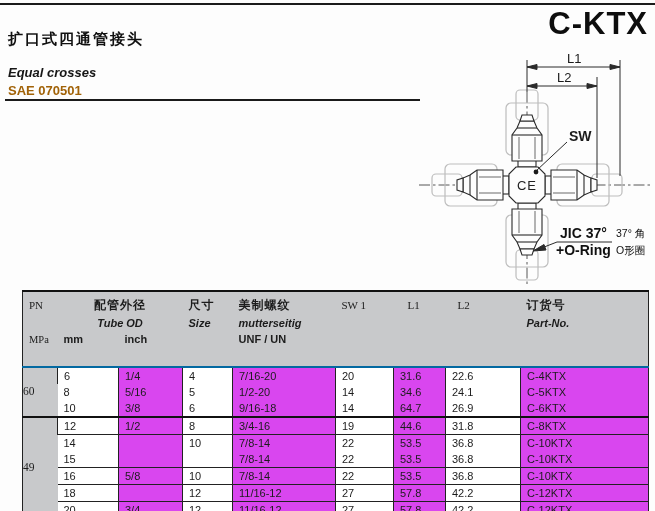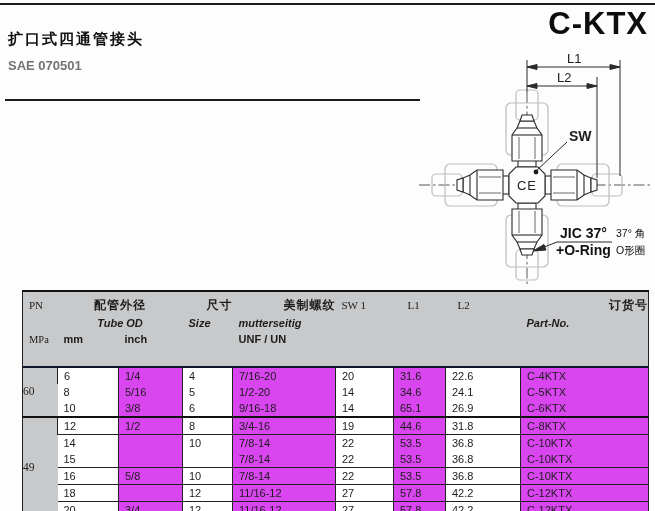"Equal crosses" div.subtitle-en { html: none -> <div>Equal crosses</div> }
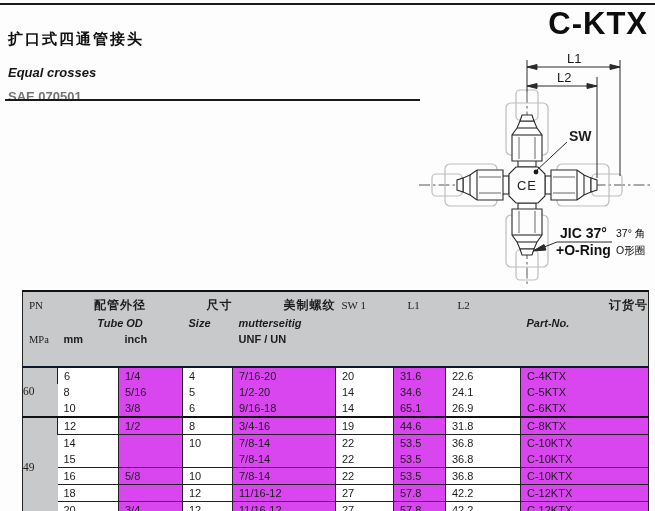"SAE 070501" .sae-code { color: #737373 -> #a16207; margin-top: 9px -> 3px }
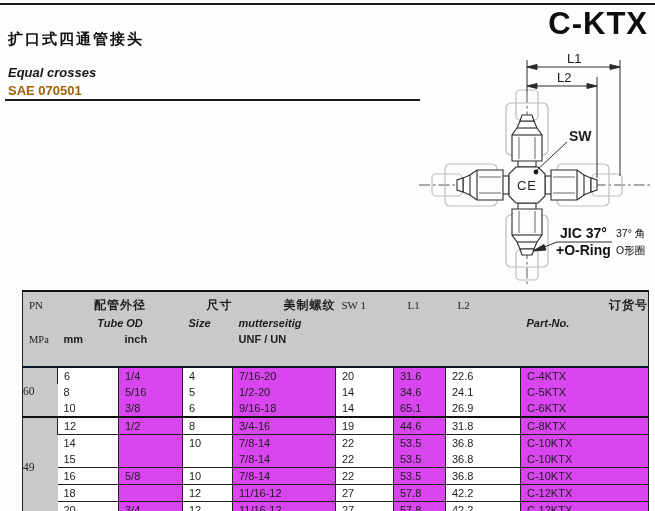"PN" thead { border-bottom: 2px solid #0f172a -> 2px solid #0369a1 }
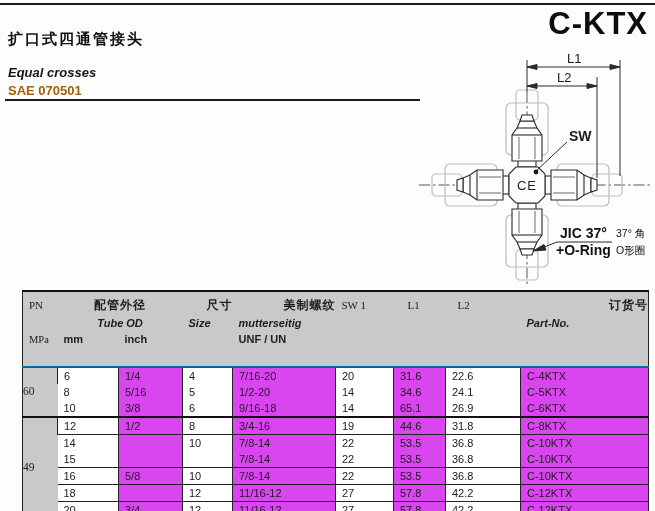"尺寸" .cnh { text-align: right -> none }
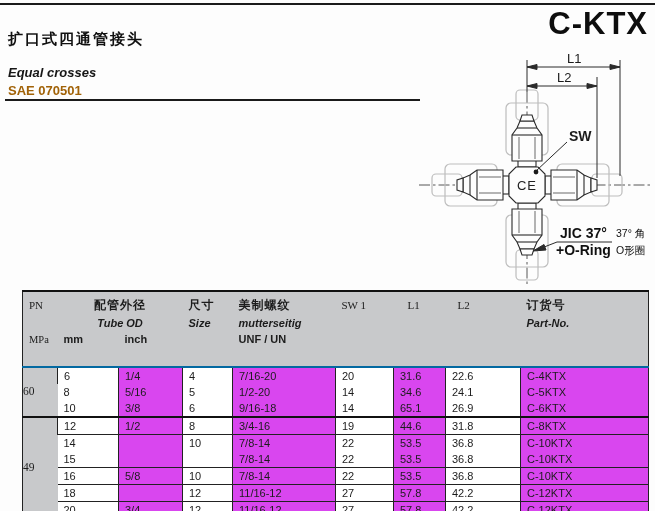"65.1" td.cg { text: 65.1 -> 64.7 }
